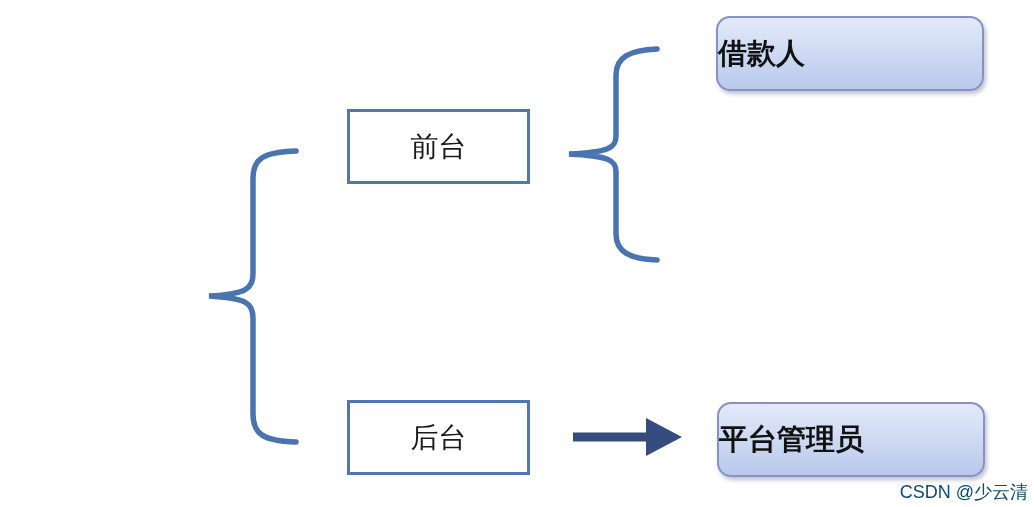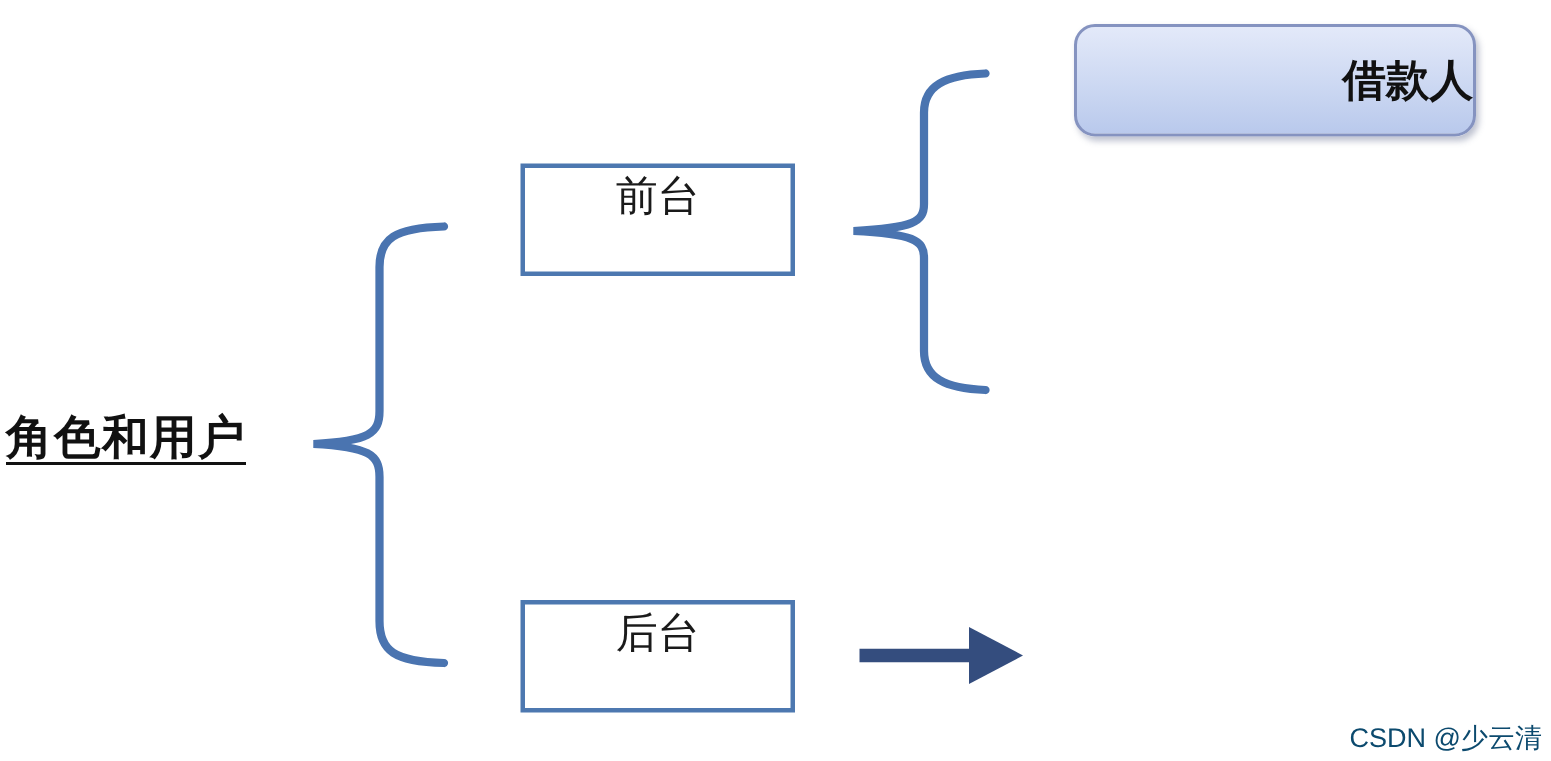"借款人" .box-rounded { justify-content: flex-end -> flex-start }
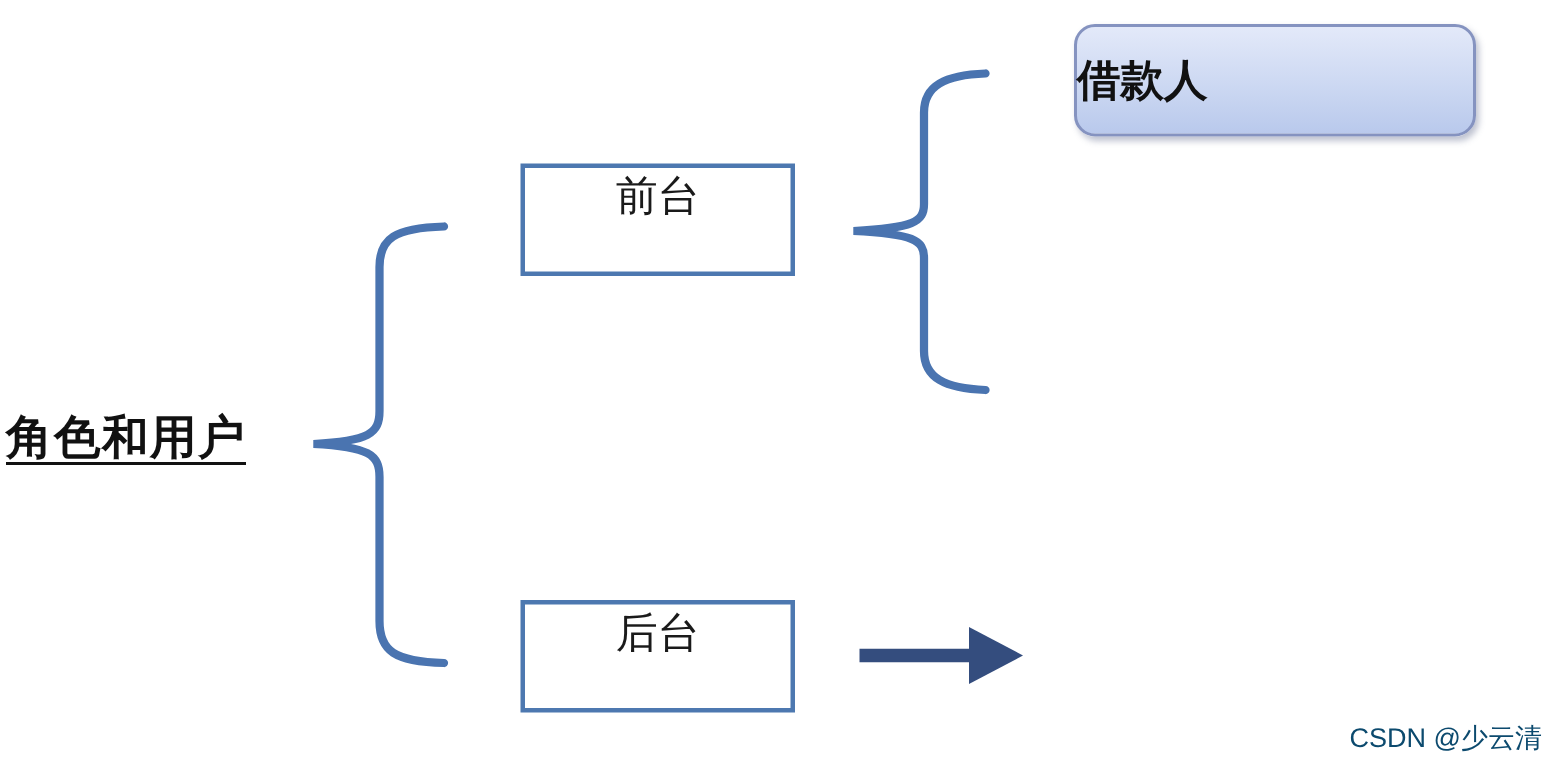"前台" .box-plain { align-items: flex-start -> center }
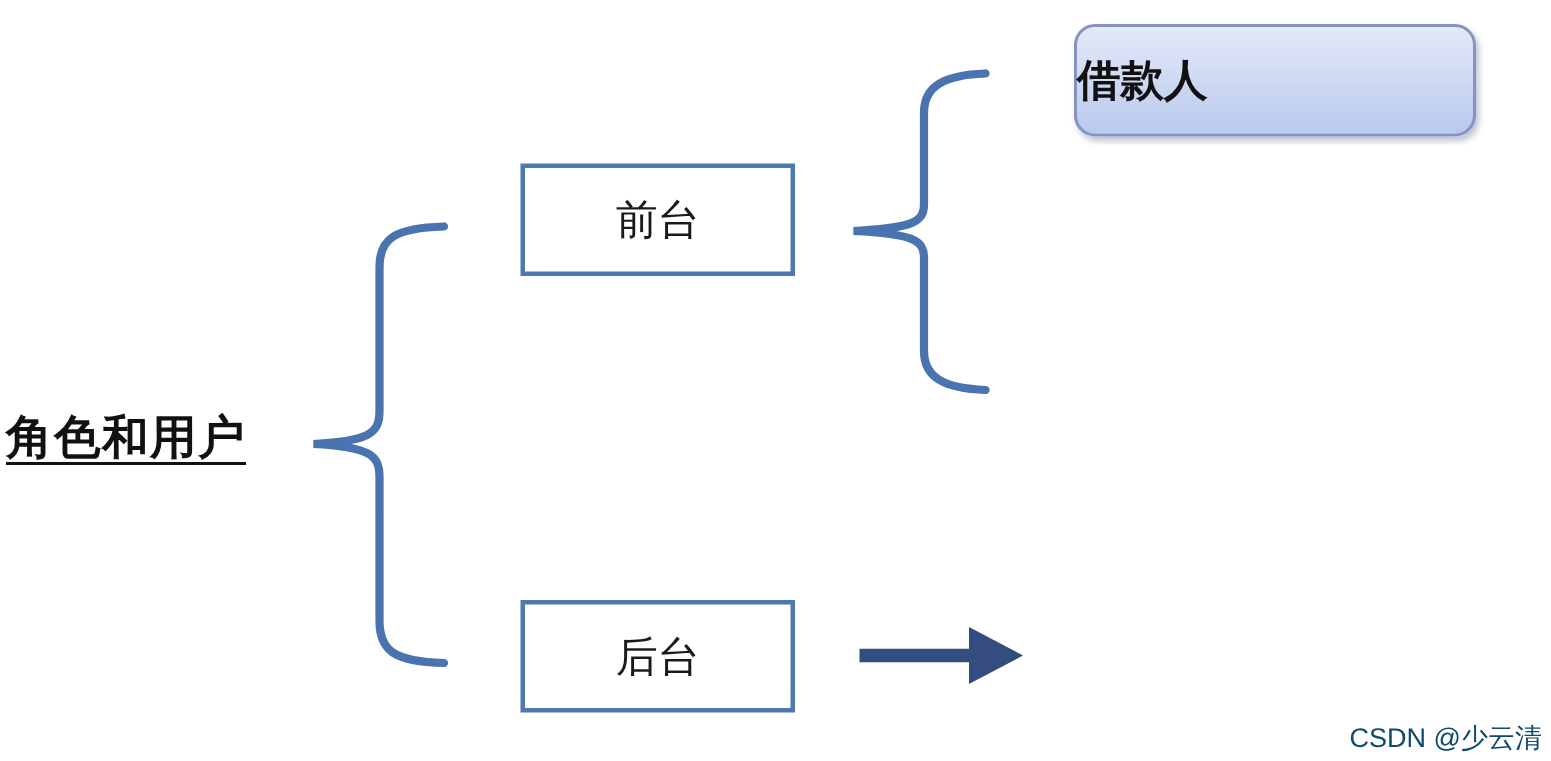"角色和用户" div.root-label { html: <div>角色和用户</div> -> none }
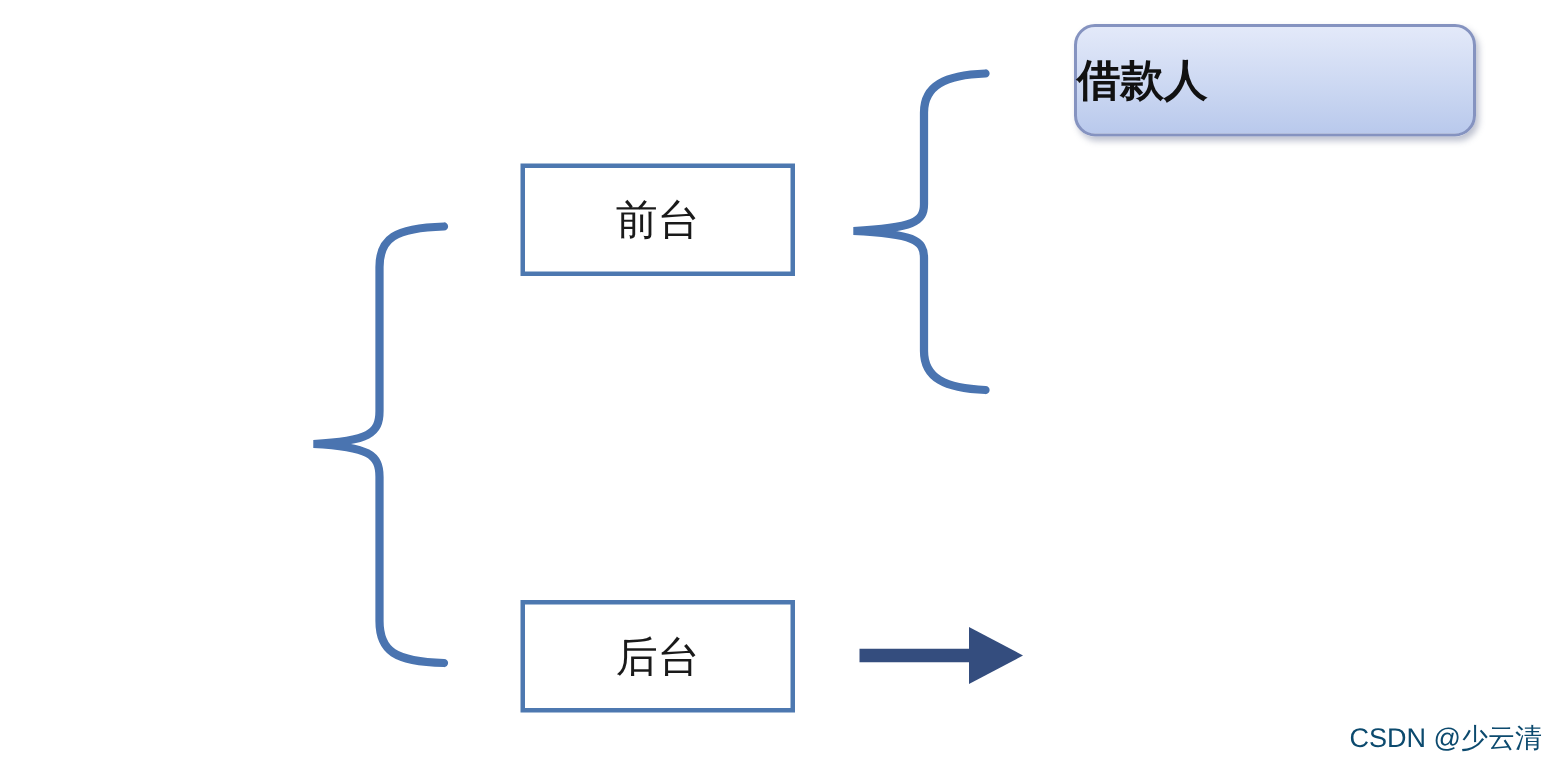"平台管理员" div.box-rounded { html: none -> <div> <span>平台管理员</span> </div> }
